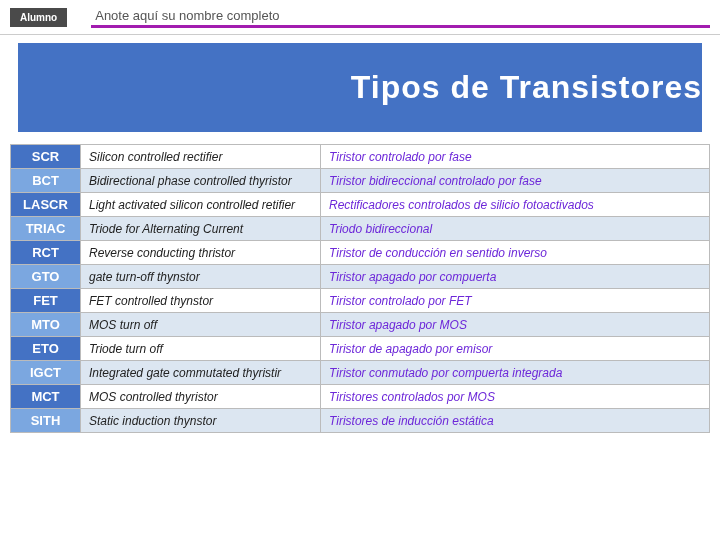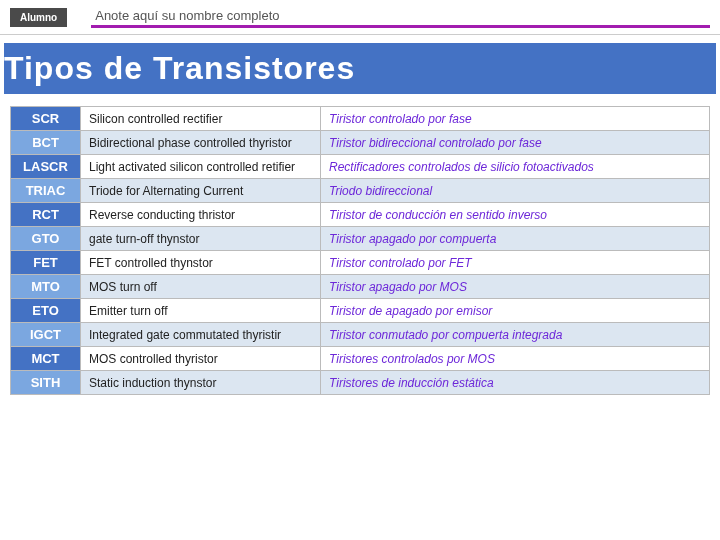"Tipos de Transistores" .title-bar { margin: 8px 4px -> 8px 18px; padding: 7px 0 -> 26px 0; text-align: left -> right }
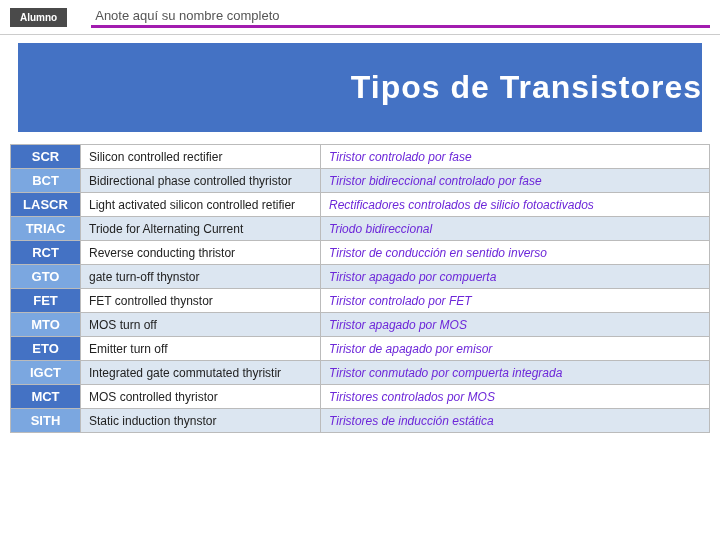"Silicon controlled rectifier" tbody tr td:nth-child(2) { font-style: none -> italic }
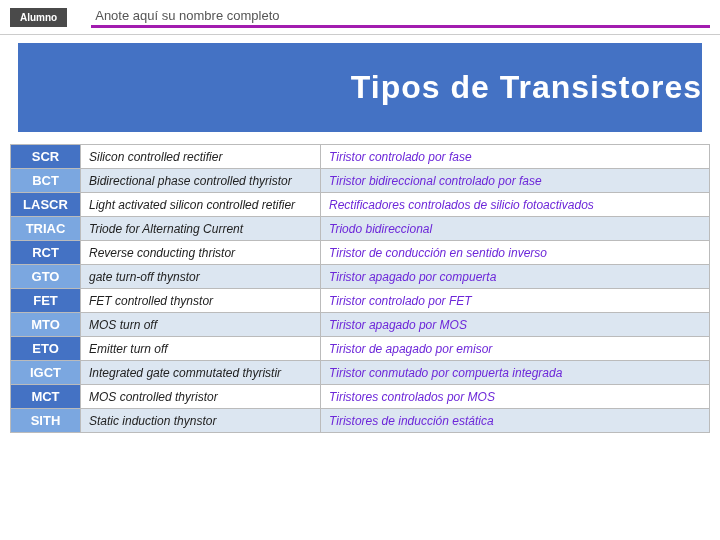"Emitter turn off" td { text: Emitter -> Triode }
